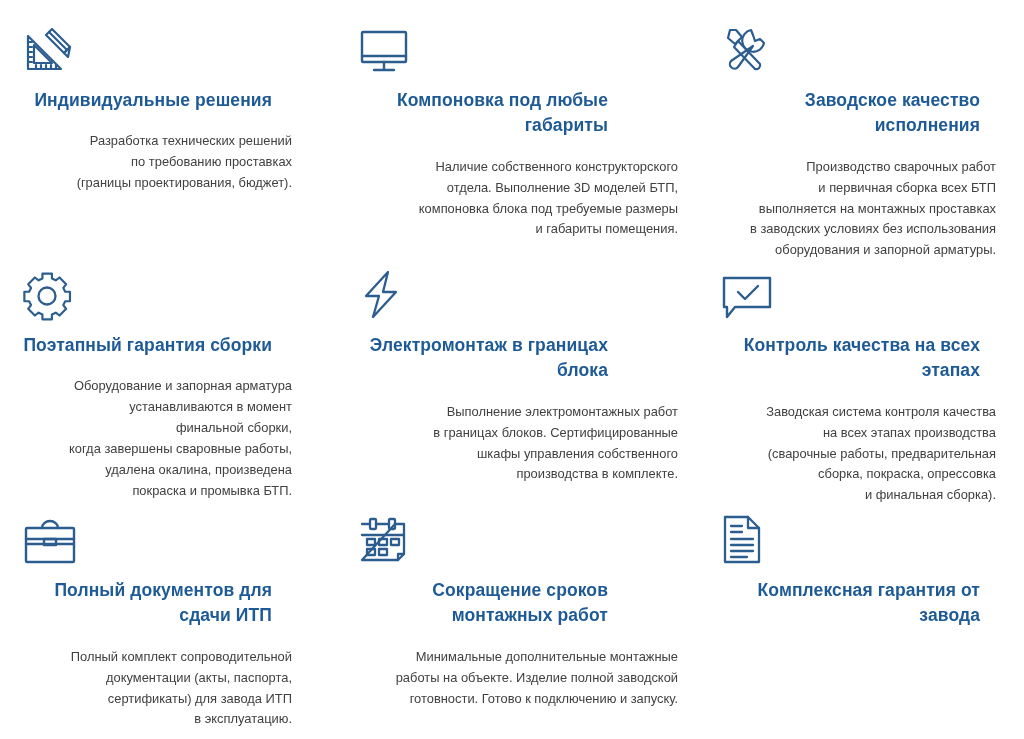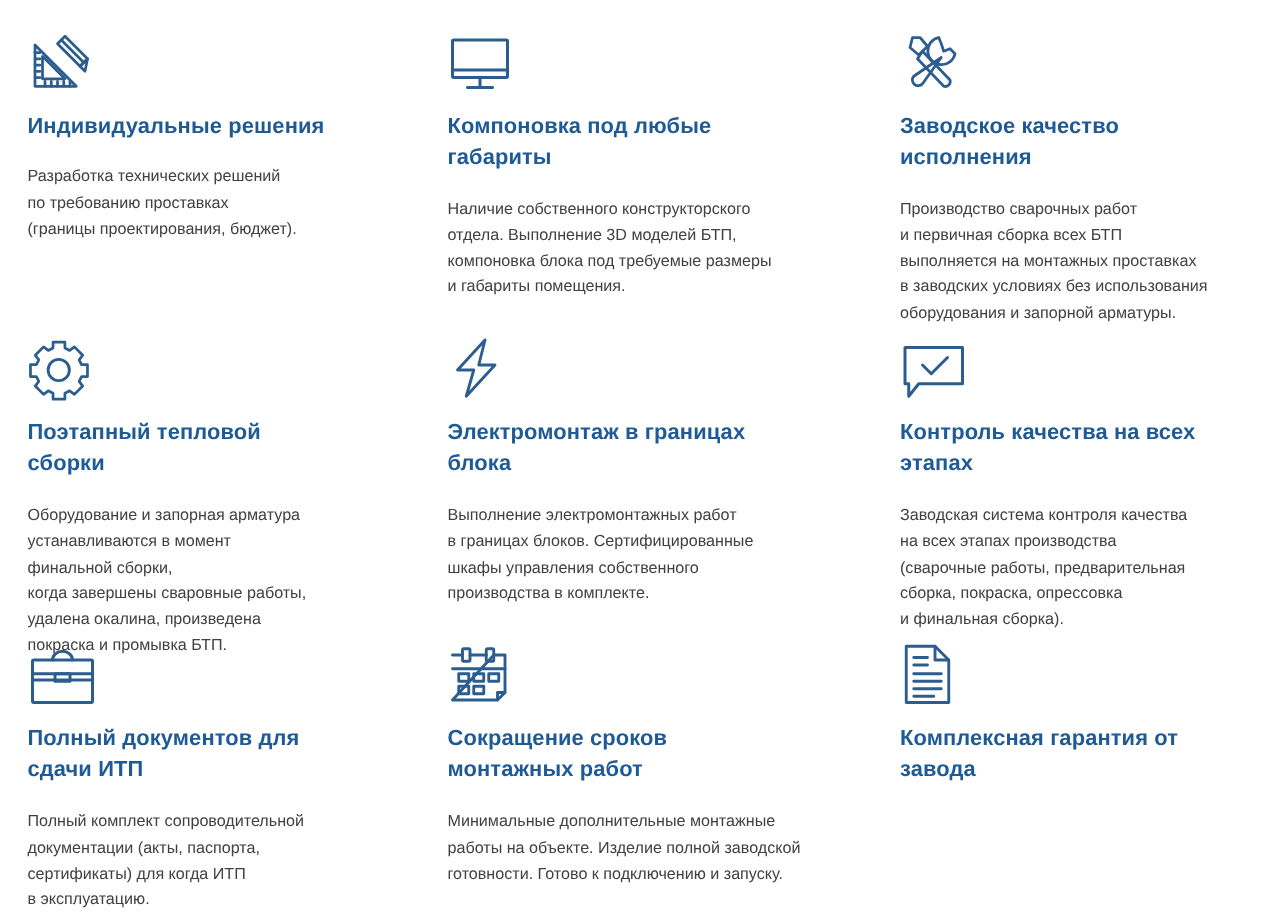"Индивидуальные решения" .feature-card { text-align: none -> right }
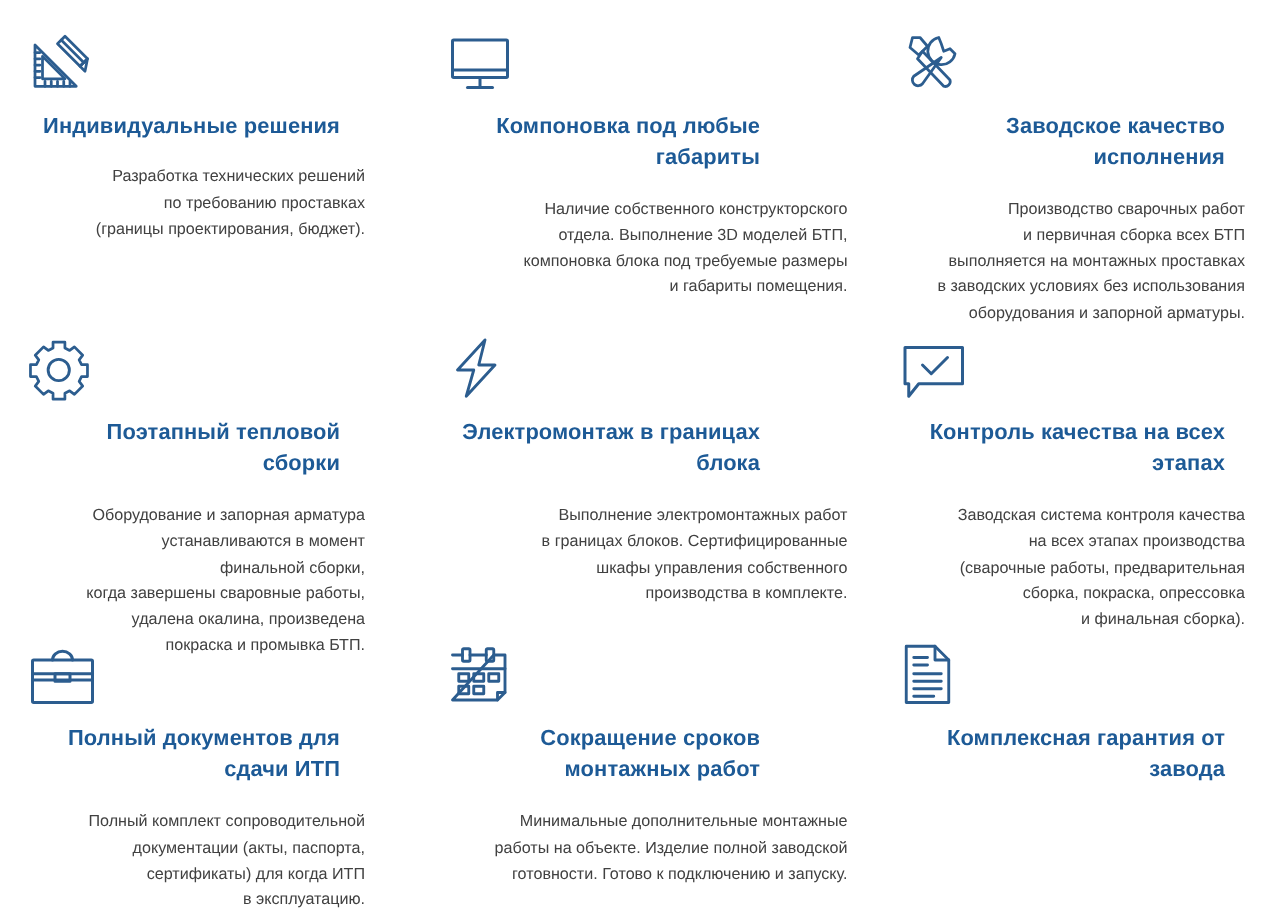"Поэтапный тепловой сборки" h3.feature-title { text: тепловой -> гарантия }
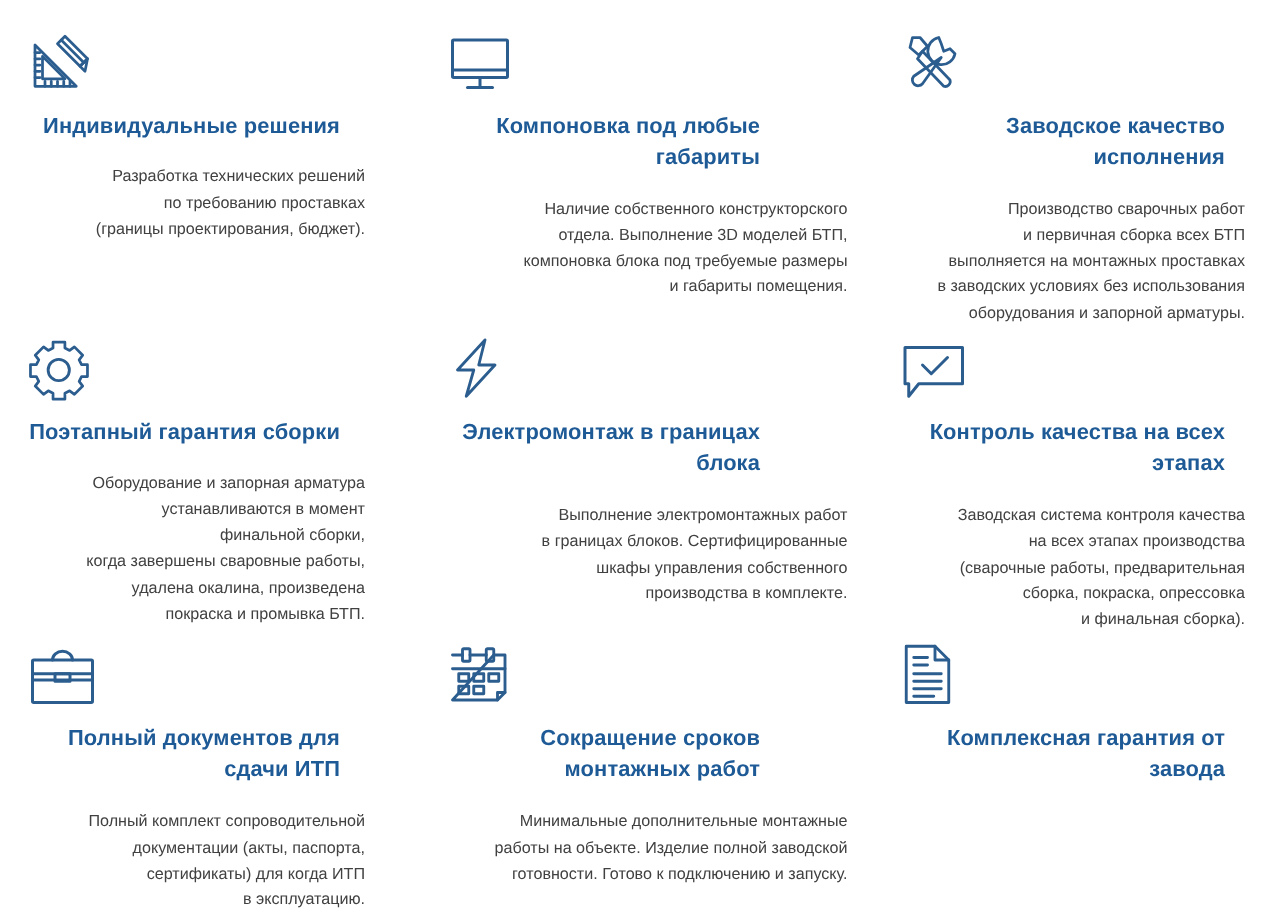"Полный комплект сопроводительной" p.feature-desc { text: когда -> завода }
